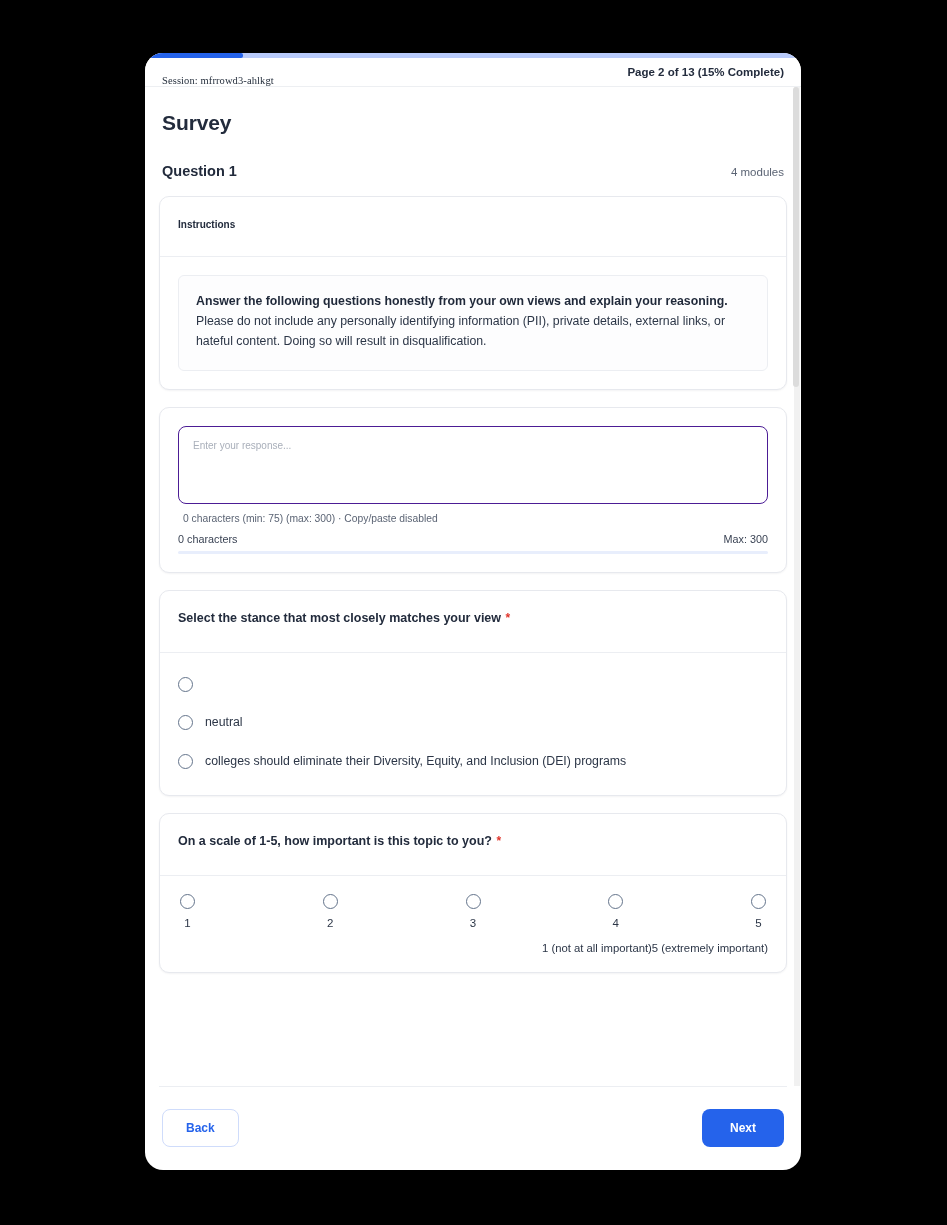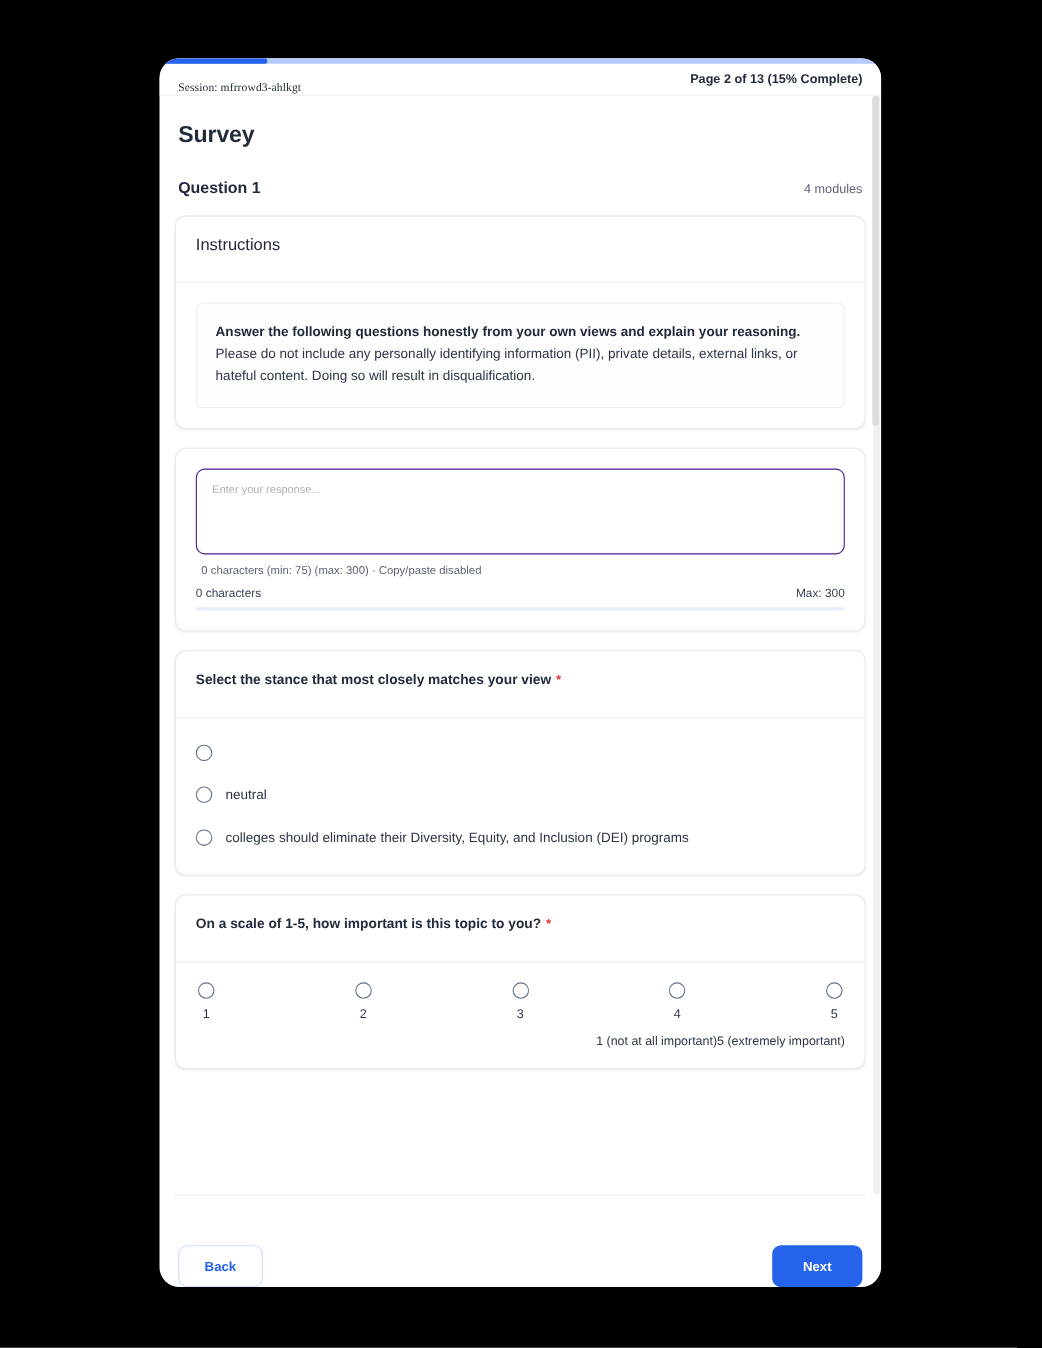"Instructions" .card-head-title { font-size: 15px -> 10px; font-weight: 400 -> 700 }
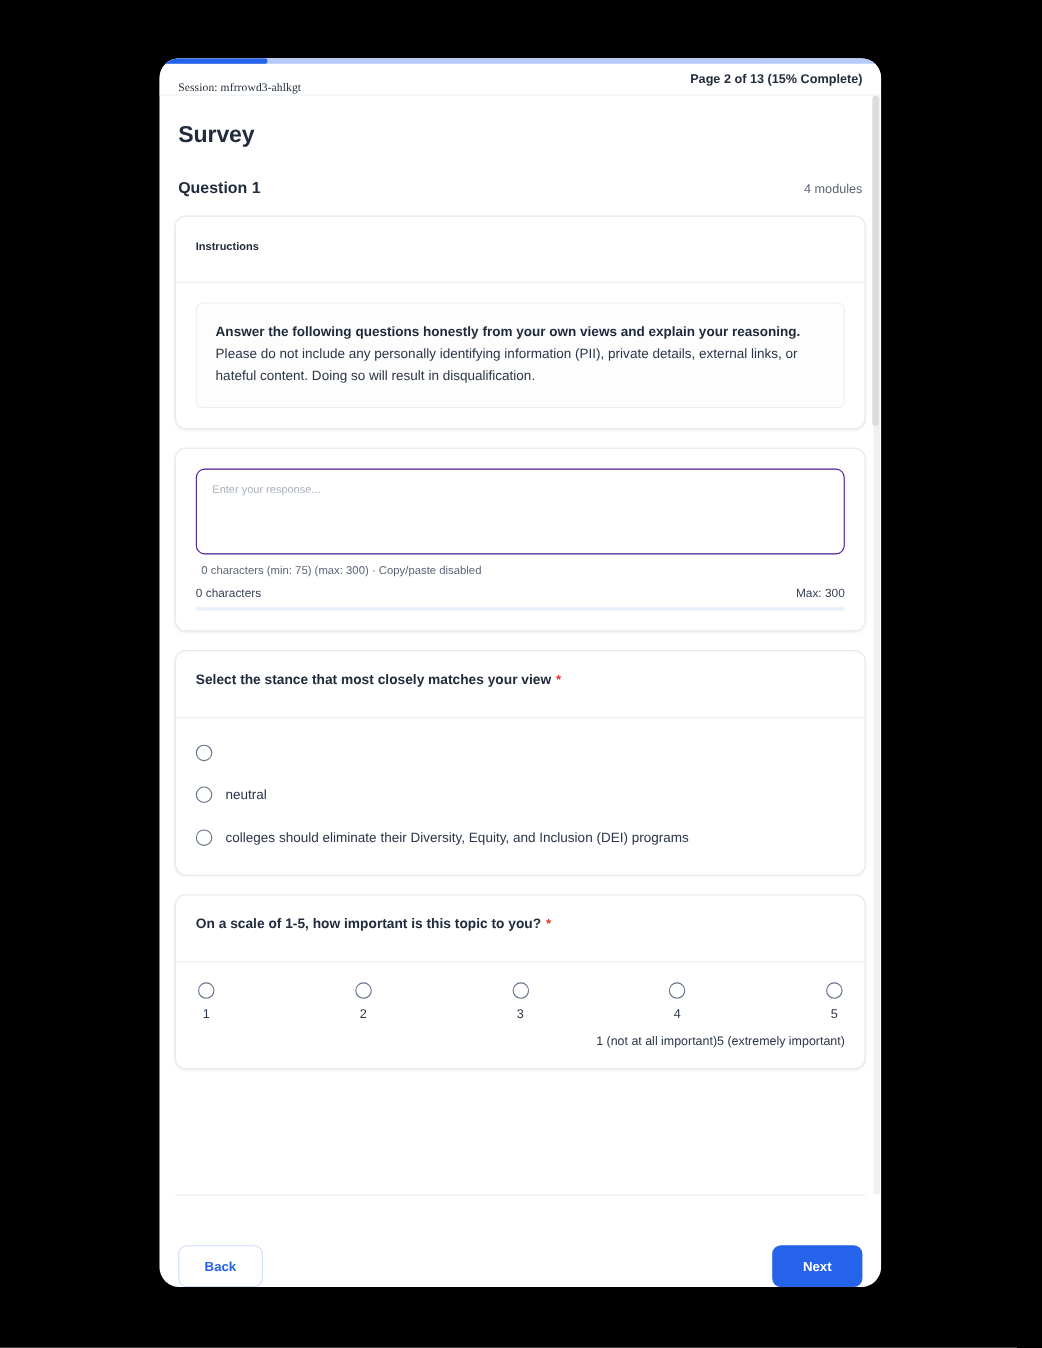"Back" #footer { align-items: flex-end -> flex-start }
